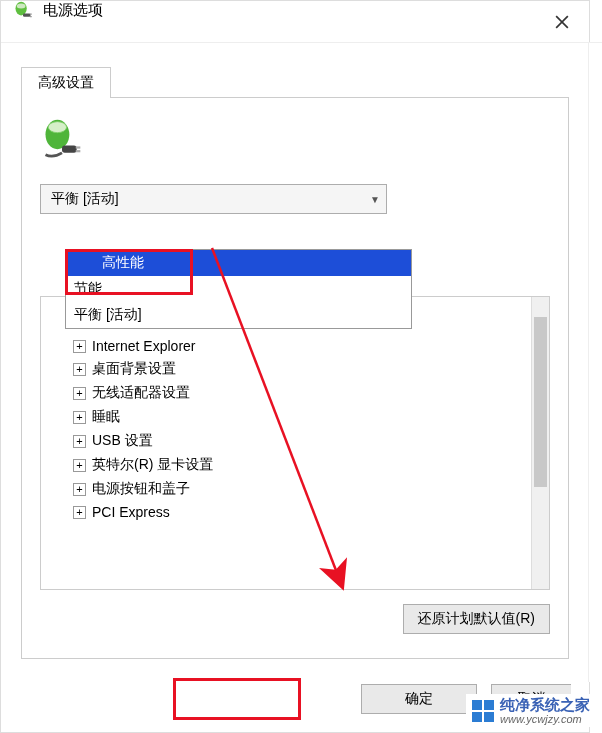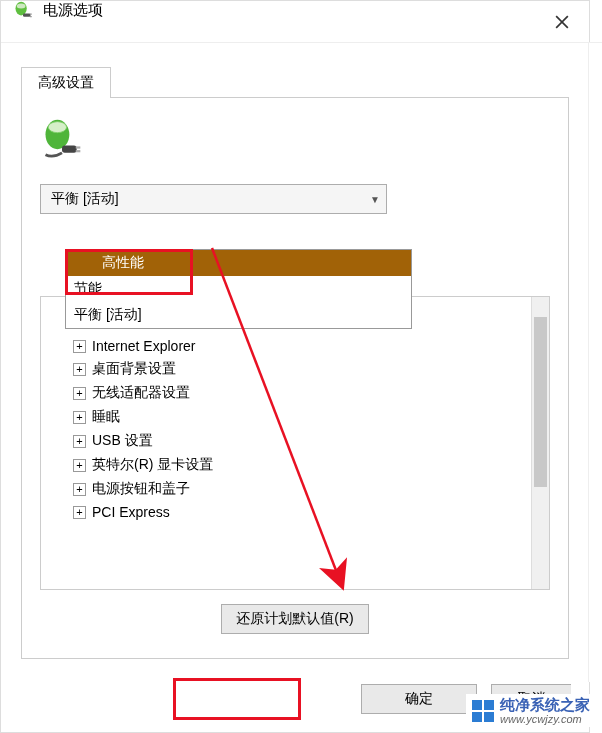"高性能" .dd-sel { background: #a16207 -> #1d4ed8 }
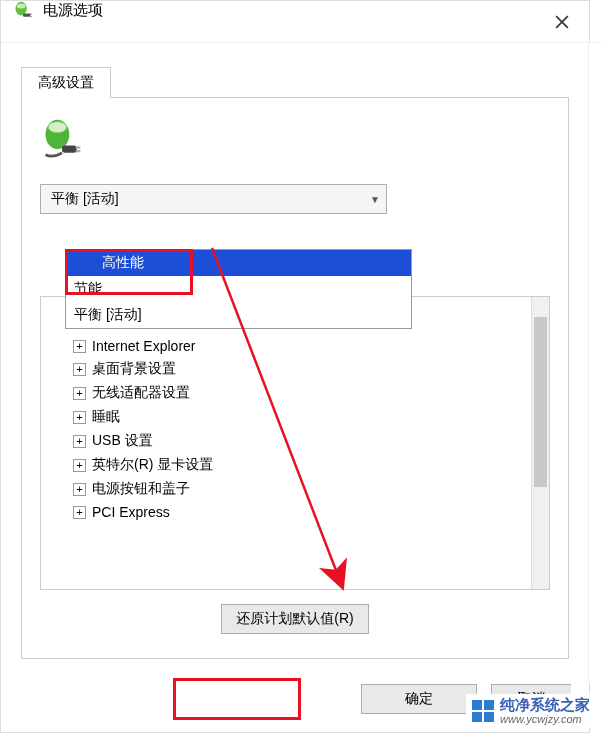"还原计划默认值(R)" .restore-row { justify-content: center -> flex-end }
